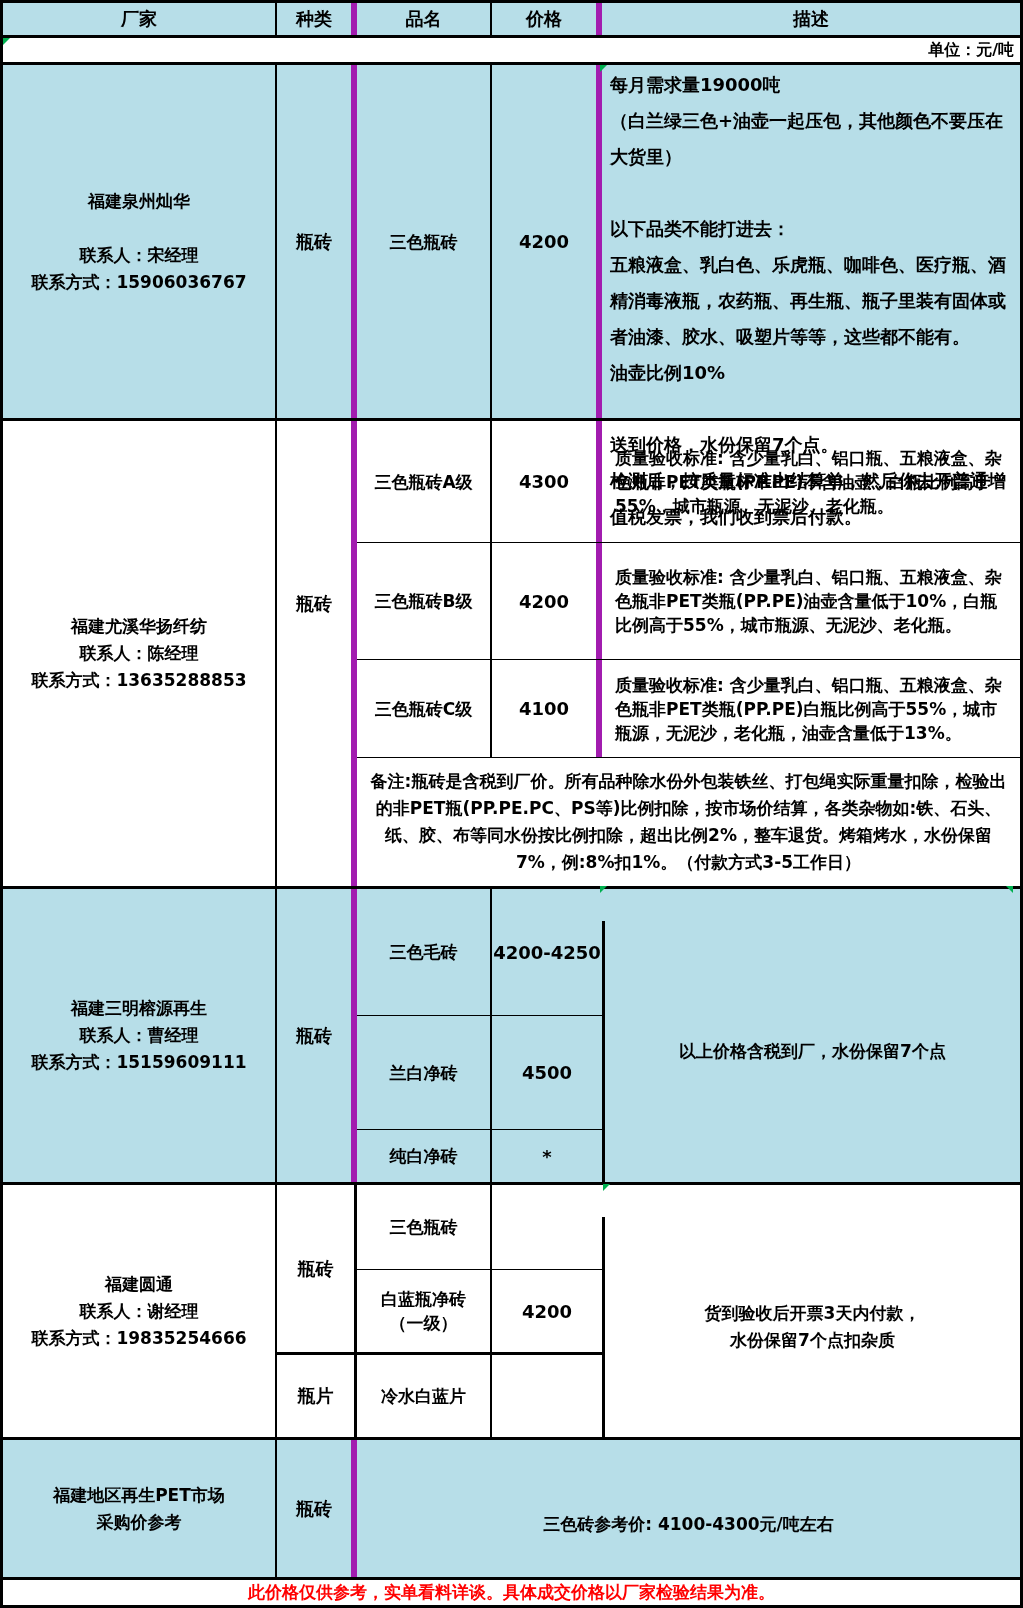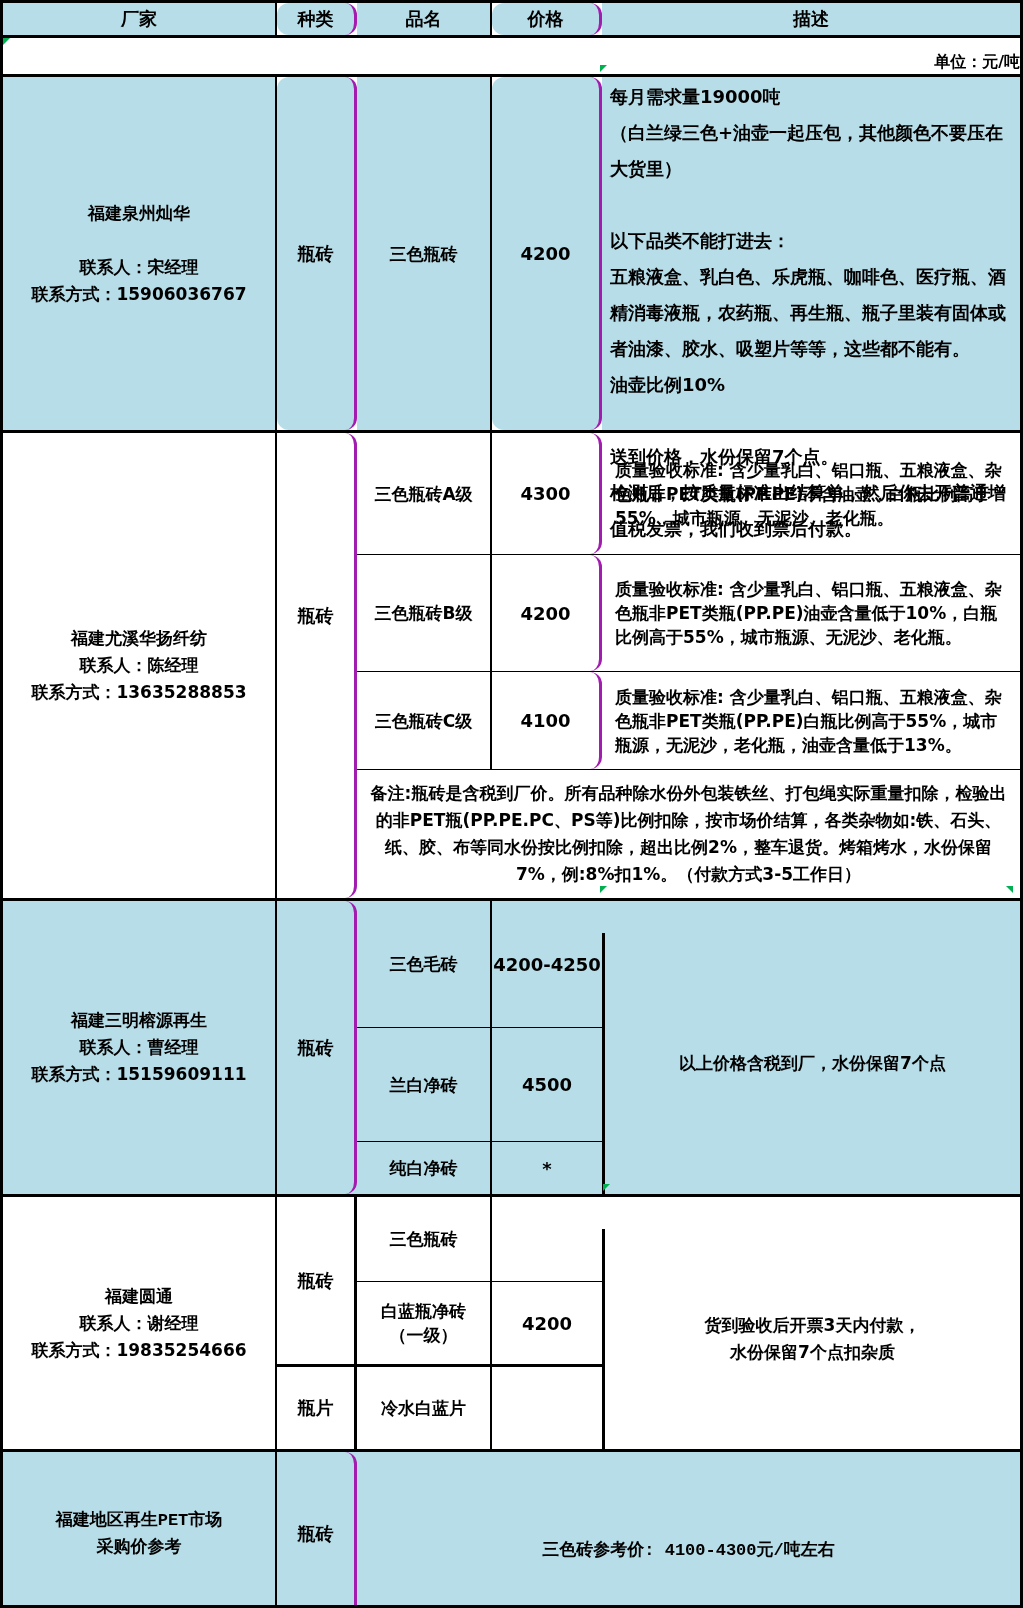"种类" .br3 { border-radius: 12px -> none; border-right: 3px solid #a21caf -> 6px solid #a21caf }
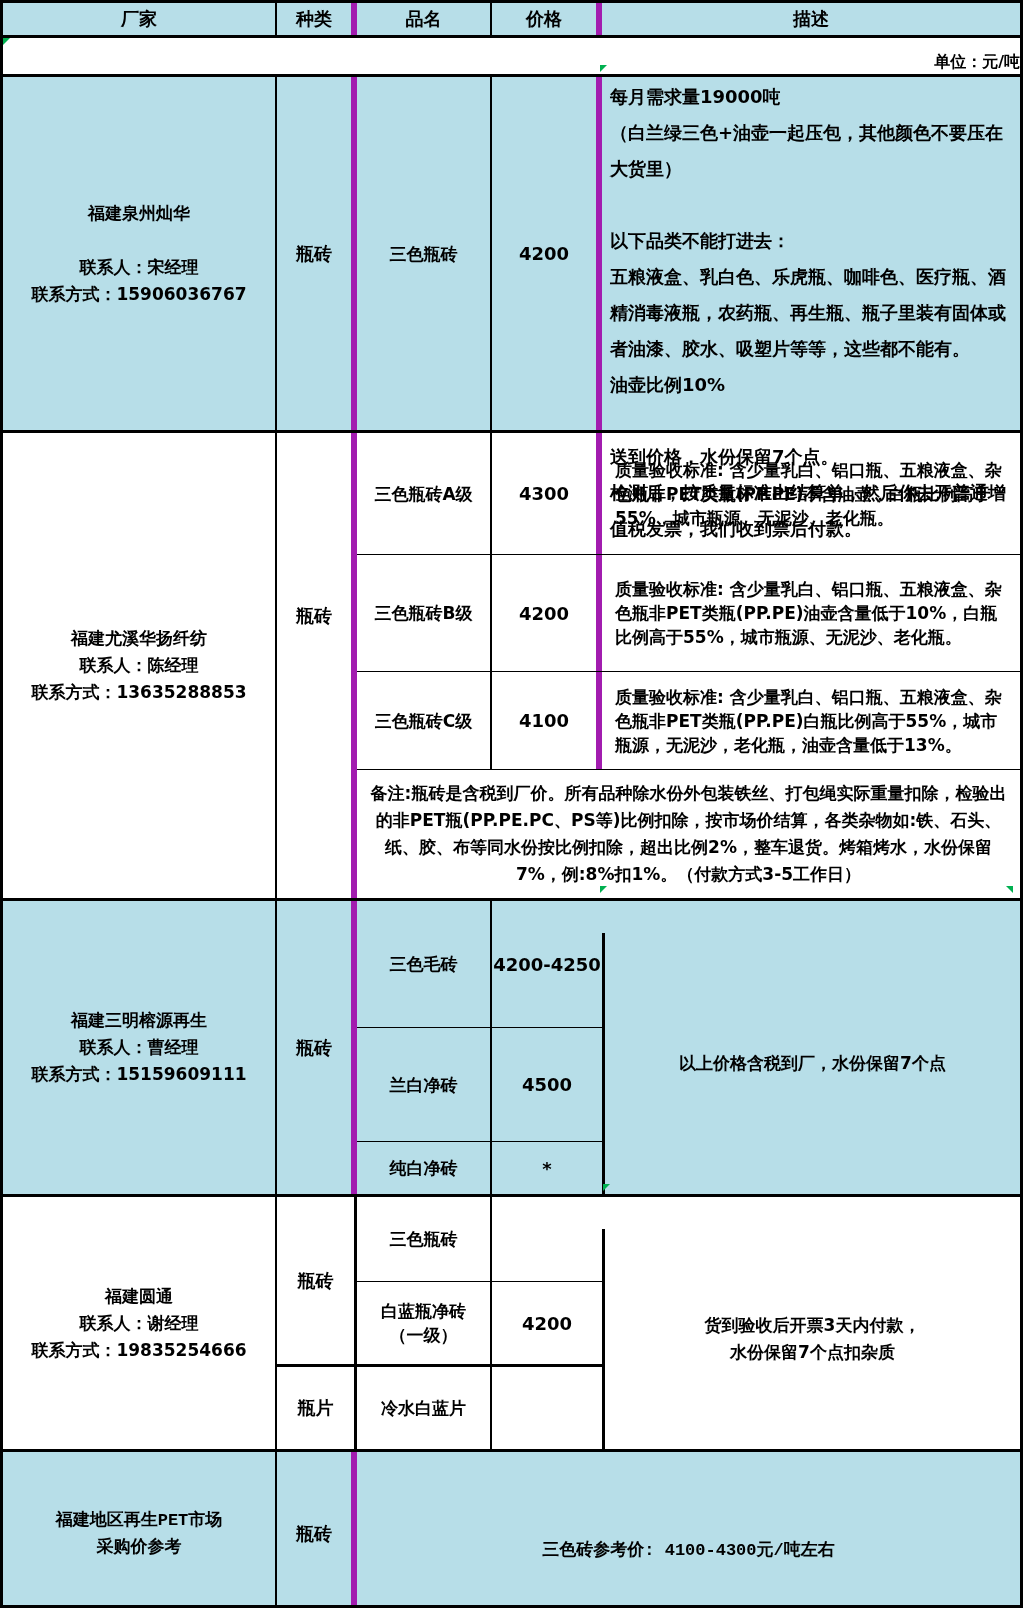"单位：元/吨" .unit-row { margin-top: 12px -> none; padding-right: none -> 6px }
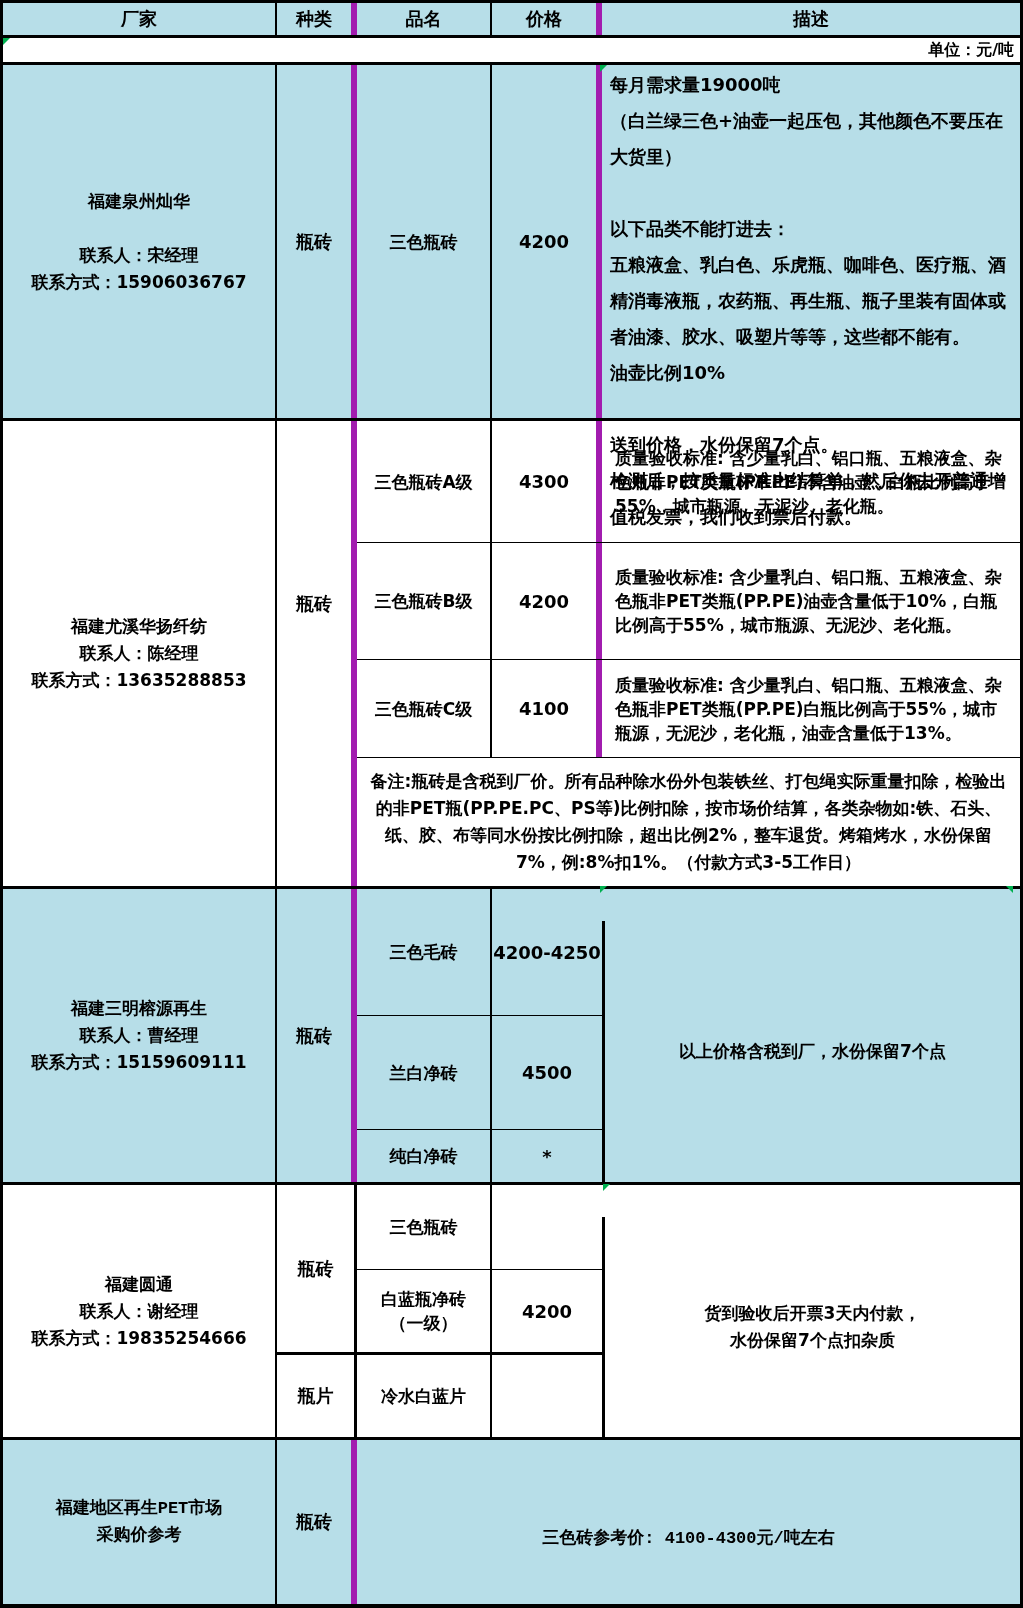"福建地区再生PET市场" div.row { font-family: Liberation Mono, monospace -> none; height: 167px -> 140px }
